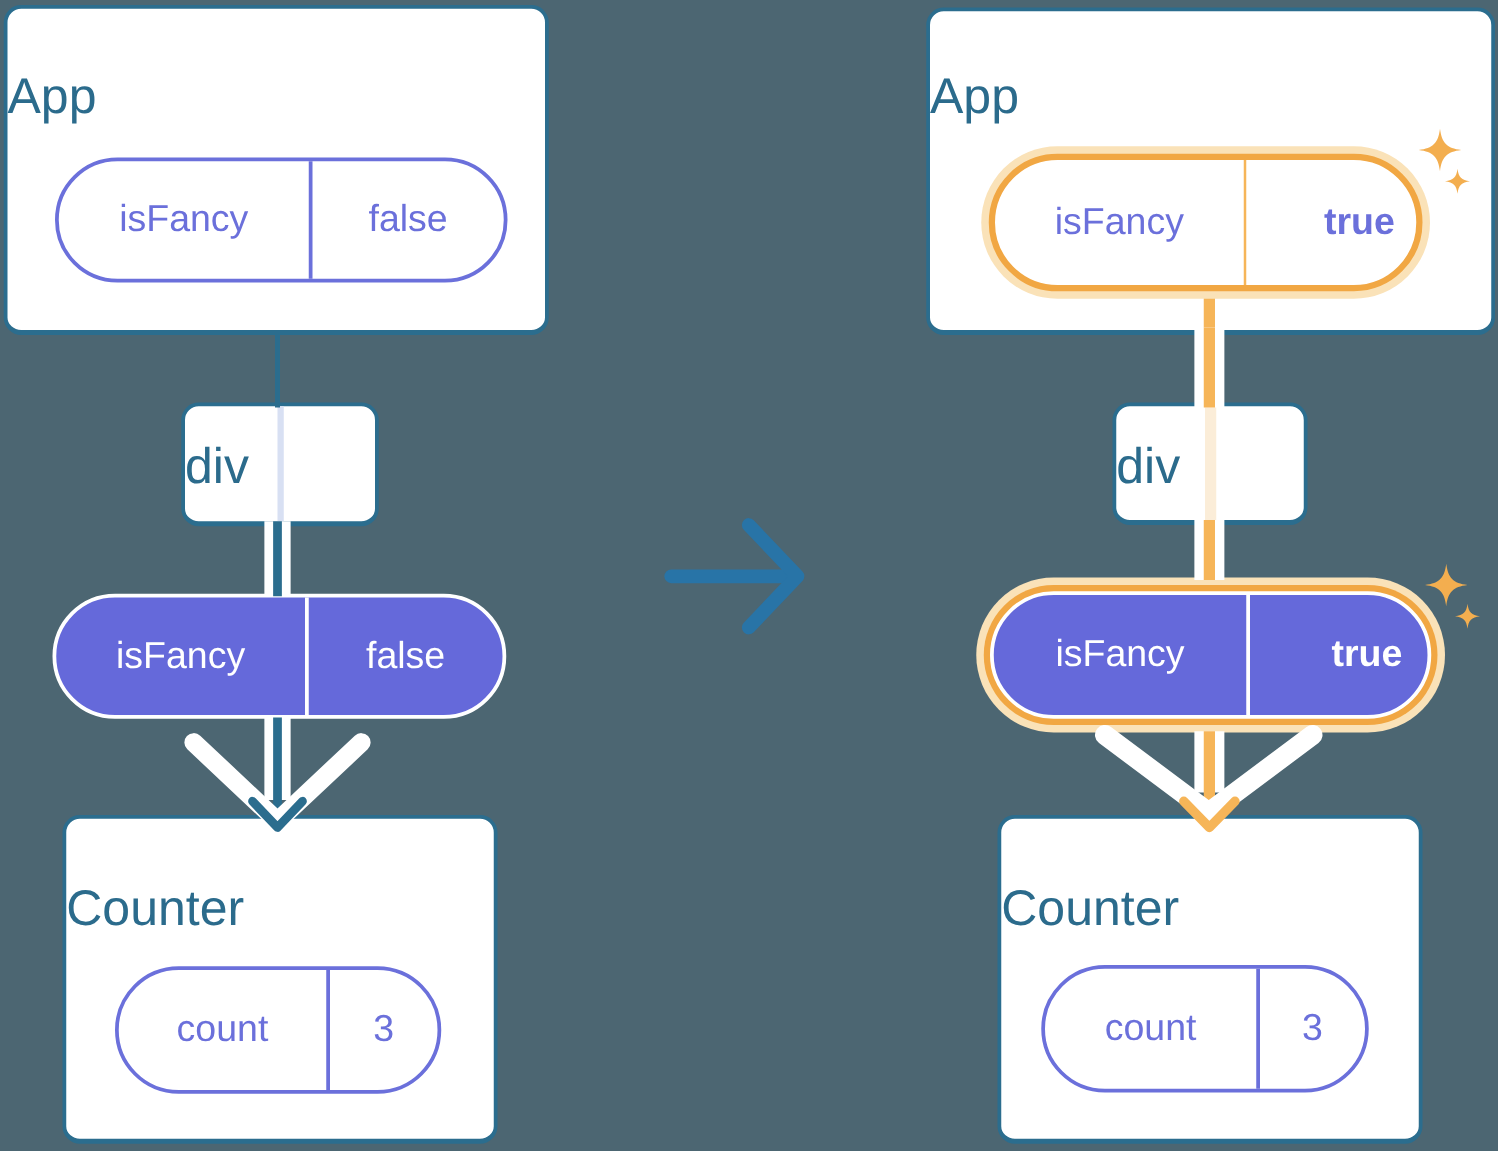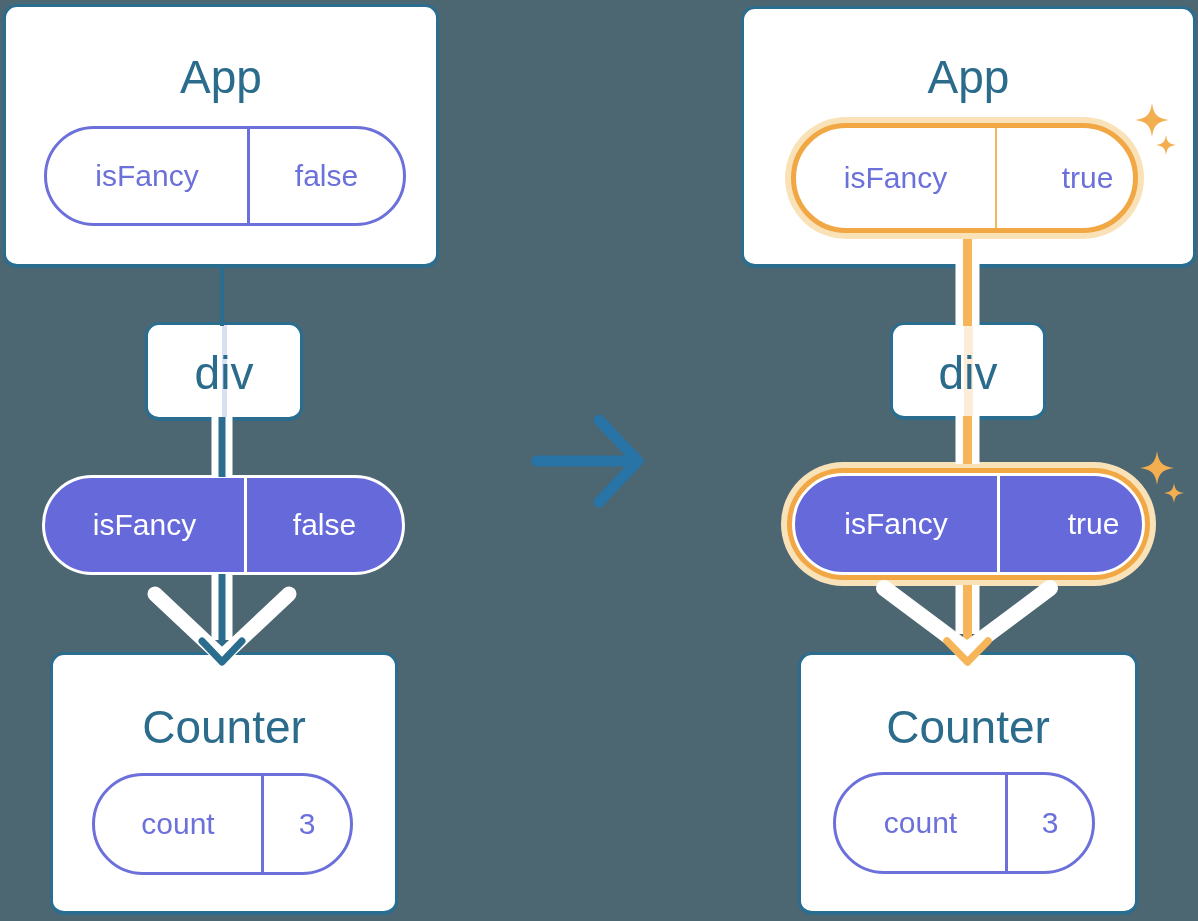"App" .card-title { font-size: 46px -> 40px; text-align: center -> left }
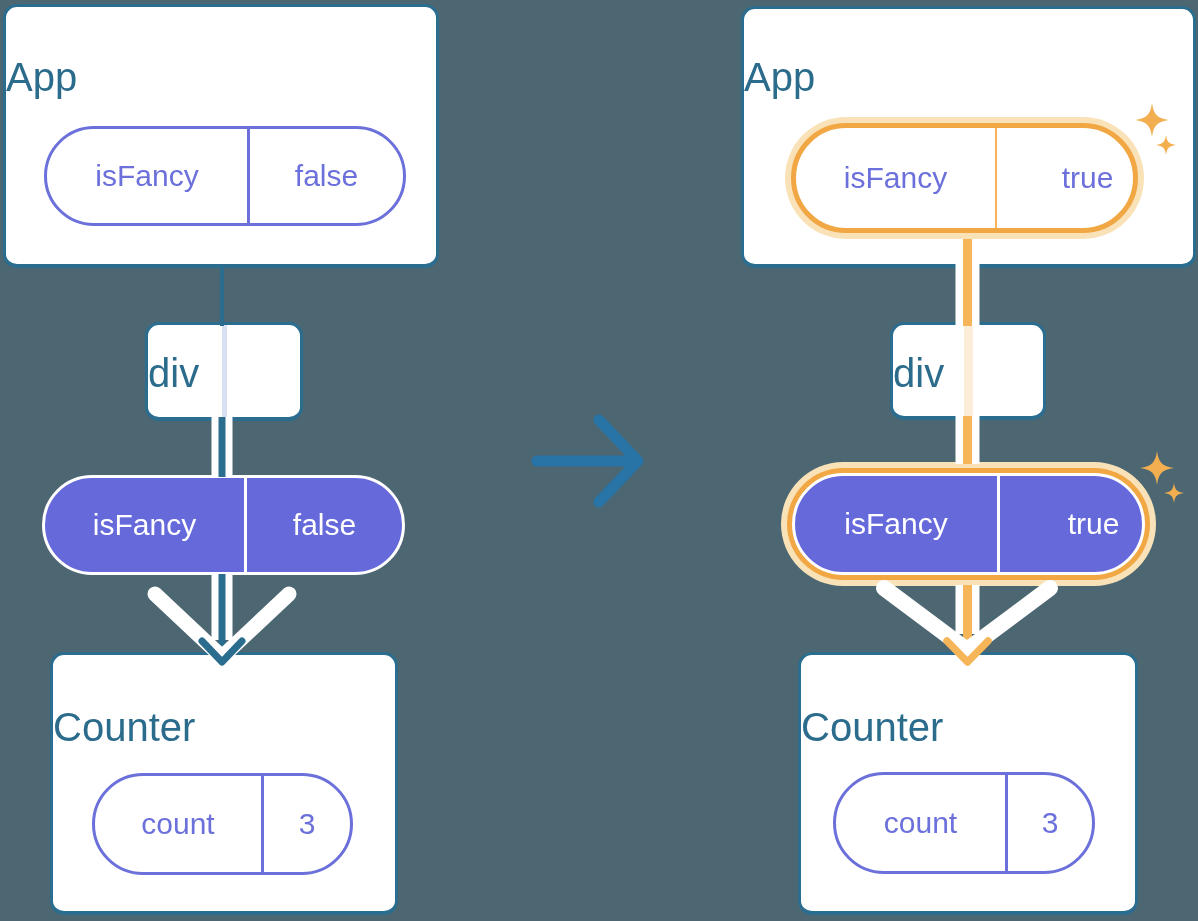"true" .bold { font-weight: 400 -> 700 }
